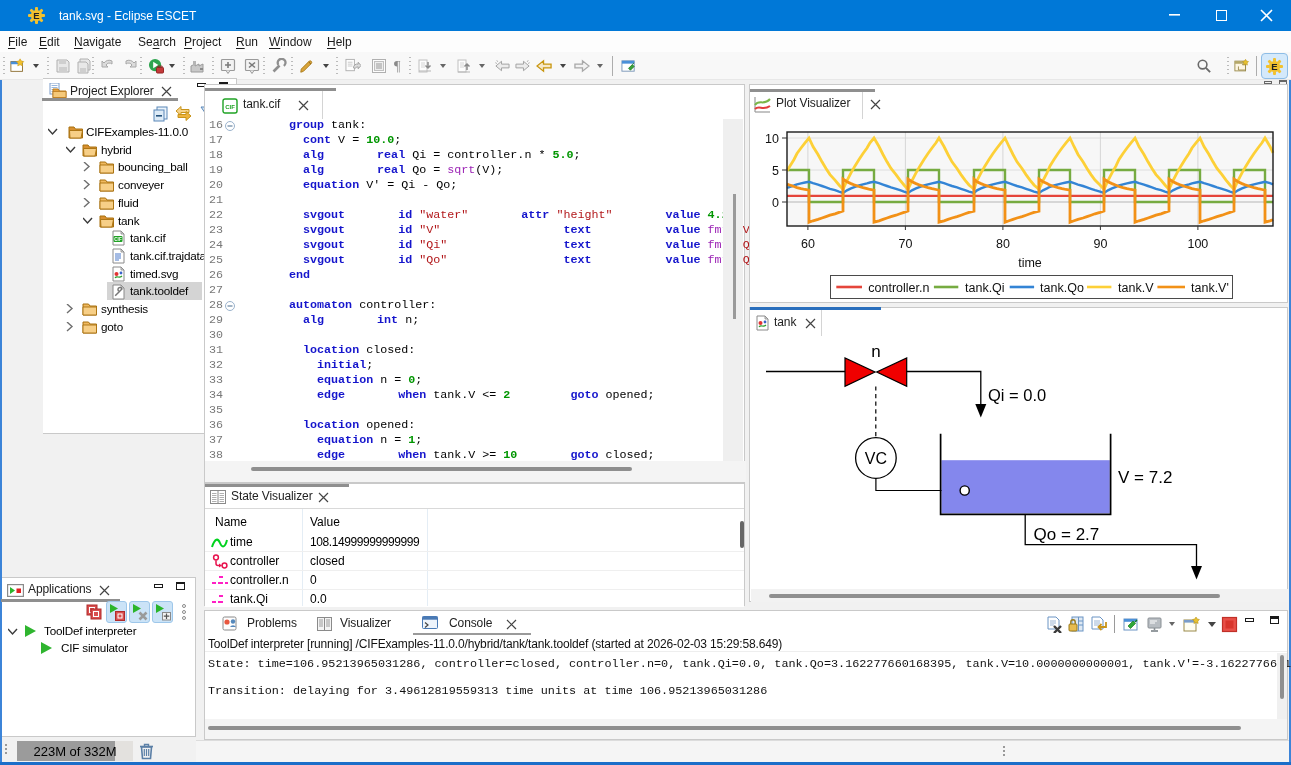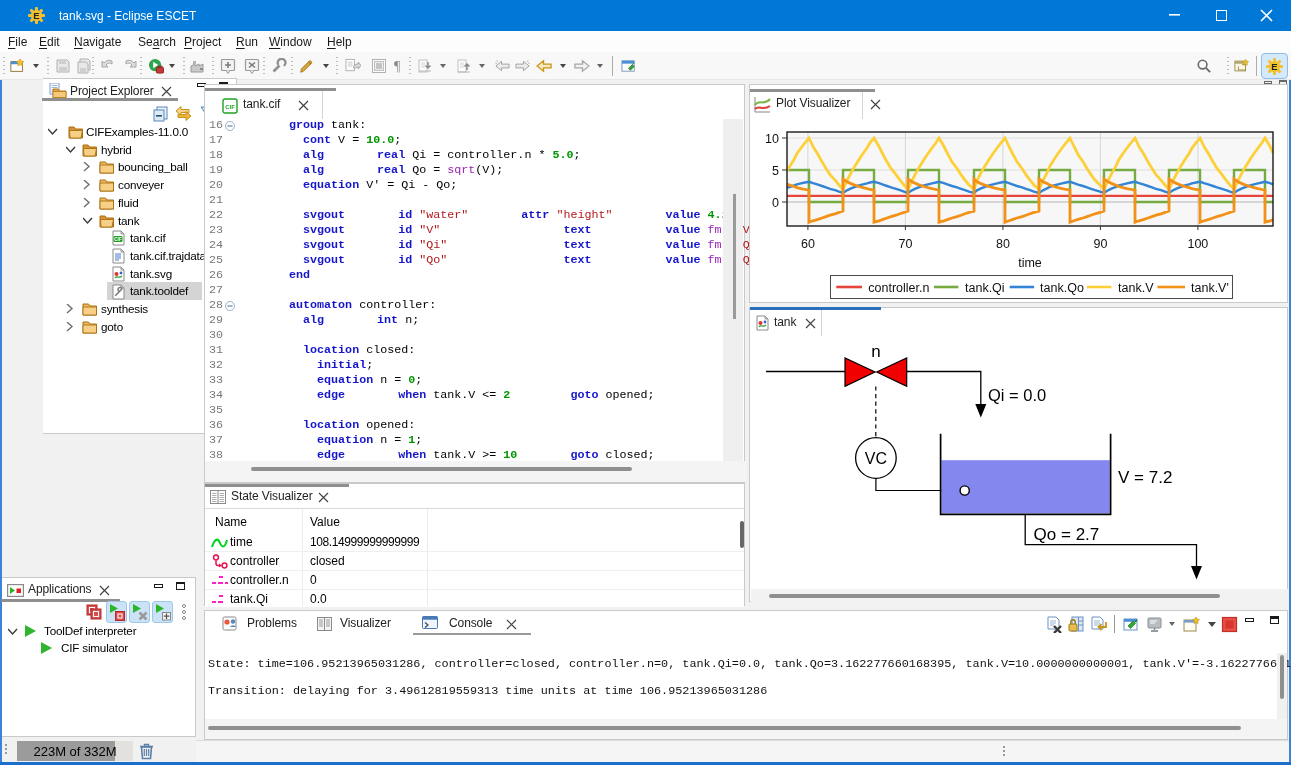"tank.svg" div.trow { text: tank.svg -> timed.svg }
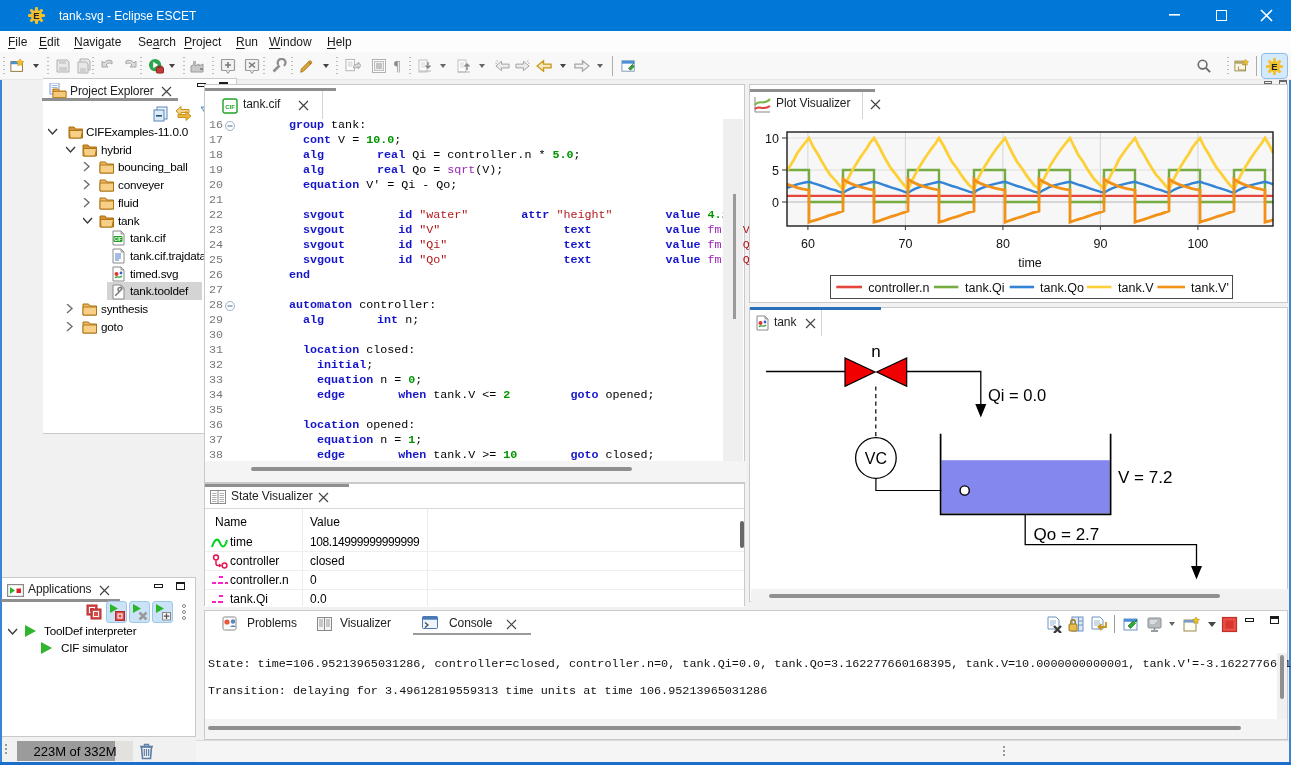"ToolDef interpreter [running]" div.abs { html: none -> <div> <span>ToolDef interpreter [running] /CIFExamples-11.0.0/hybrid/tank/tank.tooldef (started at 2026-02-03 15:29:58.649)</span> </div> }
